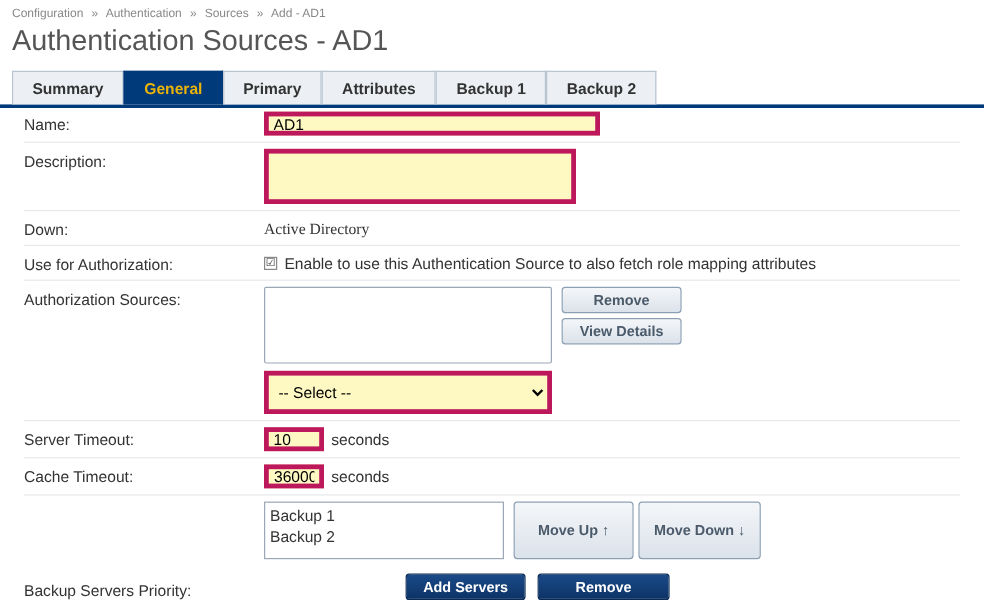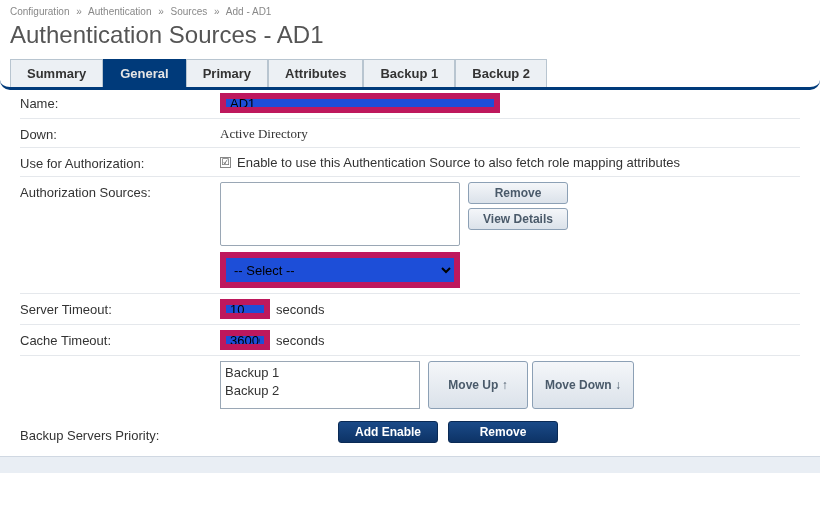"Summary" .tabs { border-radius: 10px -> none }
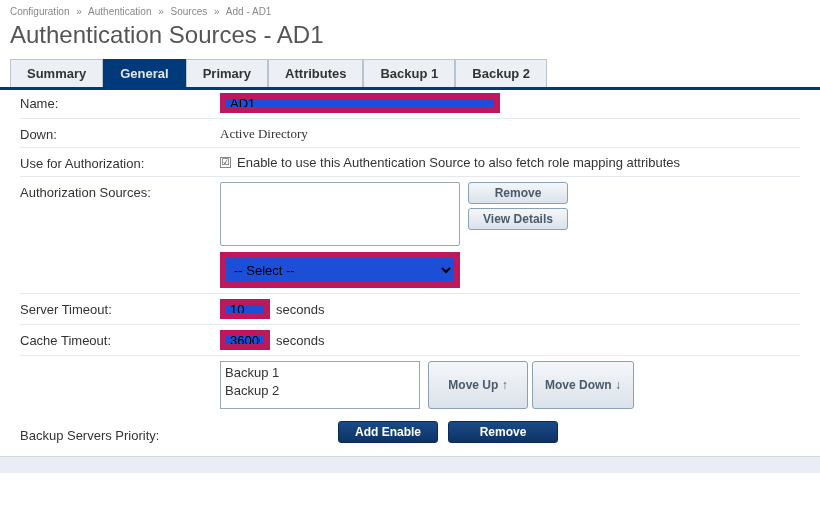"General" .tab.active { color: #e5e5e5 -> #eab308 }
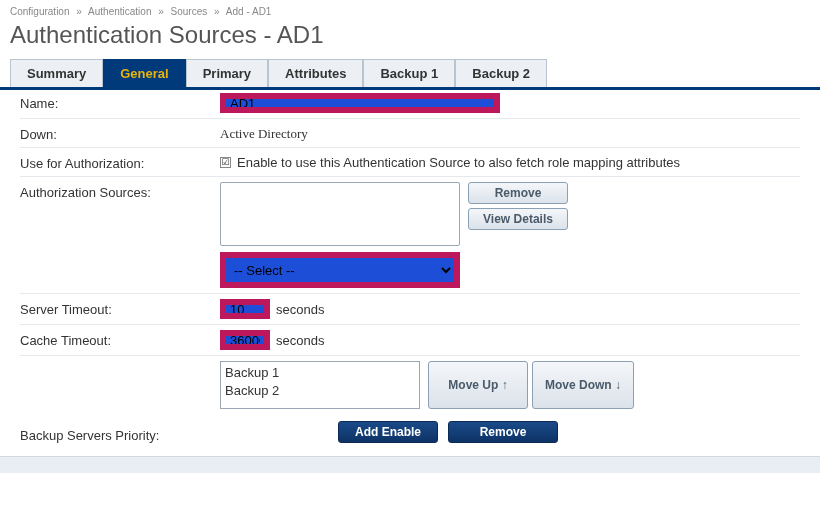"AD1" input[type=text], textarea, select { background: #1d4ed8 -> #fef9c3; border: 6px solid #be185d -> 4px solid #be185d }
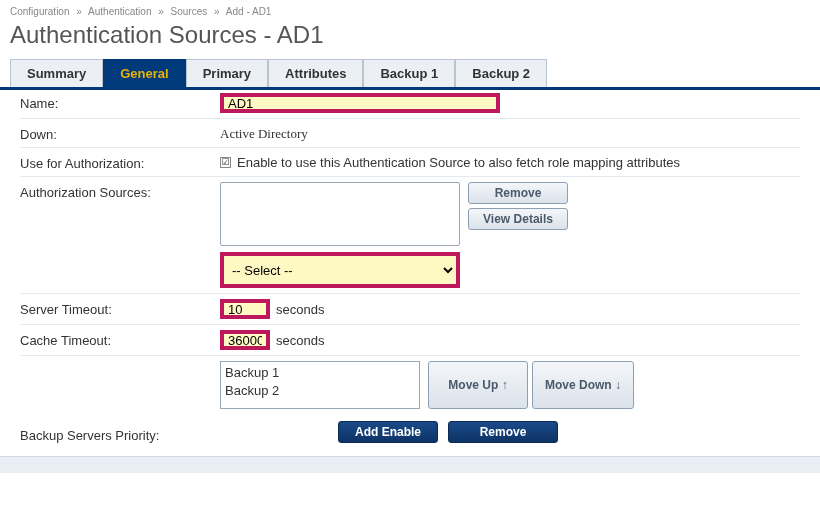"Description:" div.row { html: none -> <div> <div>Description:</div> <div> <textarea></textarea> </div> </div> }
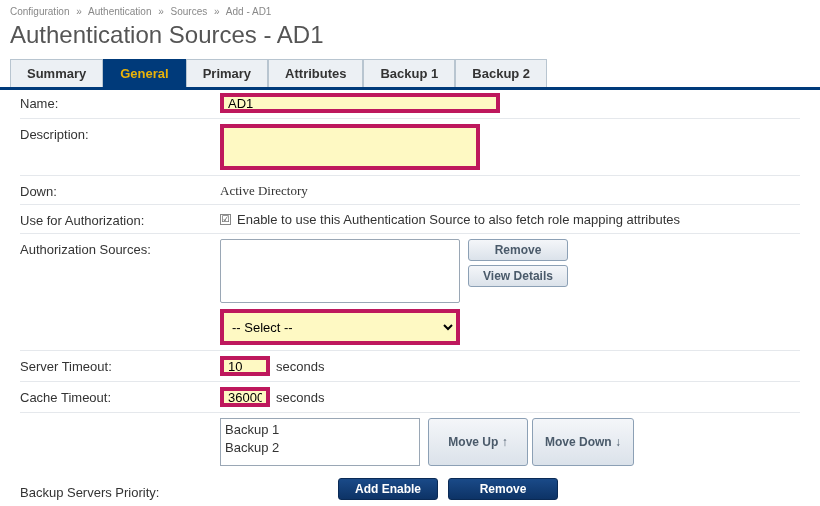"Add Enable" button.btn { text: Enable -> Servers }
